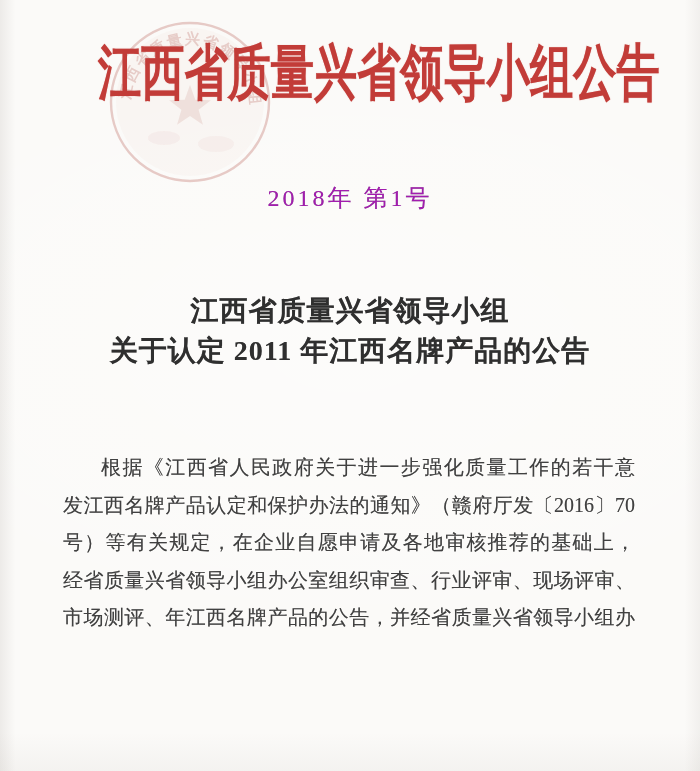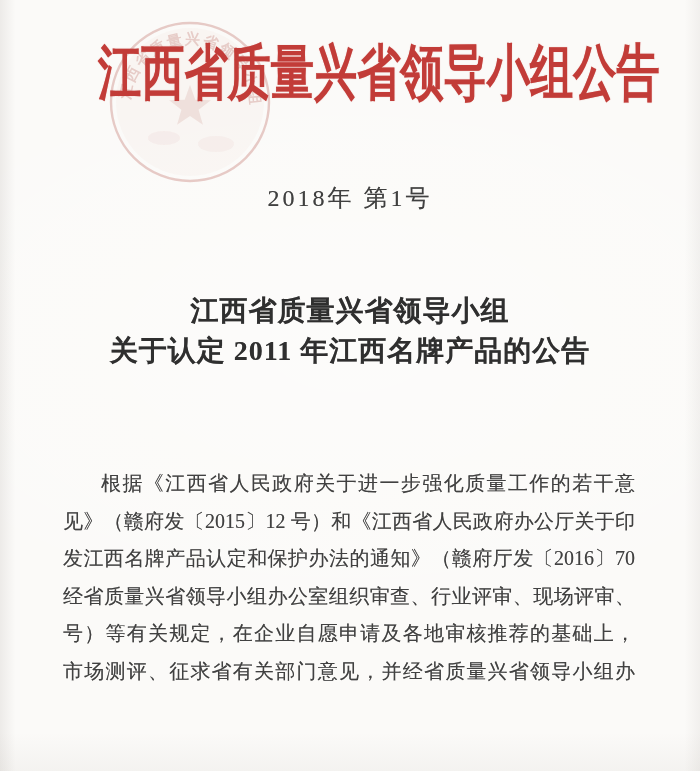"2018年 第1号" .issue { color: #404040 -> #a21caf }
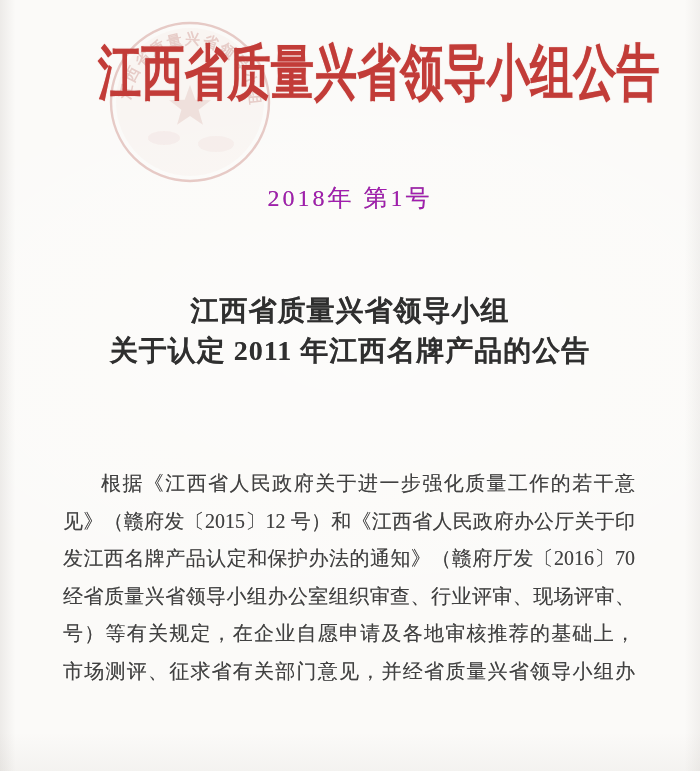"根据《江西省人民政府关于进一步强化质量工作的若干意" .body-line.first { margin-top: 16px -> none }
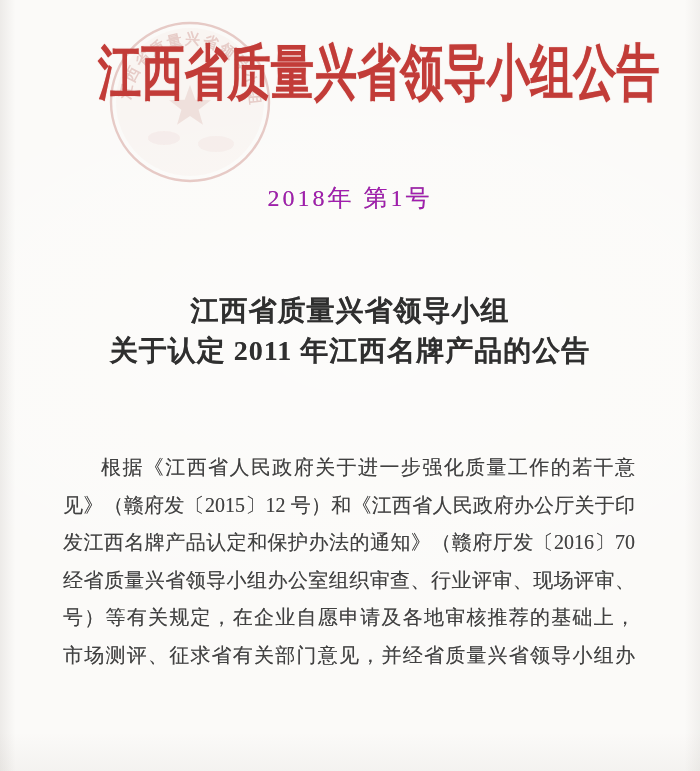"见》（赣府发〔2015〕12 号）和《江西省人民政府办公厅关于印" div.body-line { html: <div>见》（赣府发〔2015〕12 号）和《江西省人民政府办公厅关于印</div> -> none }
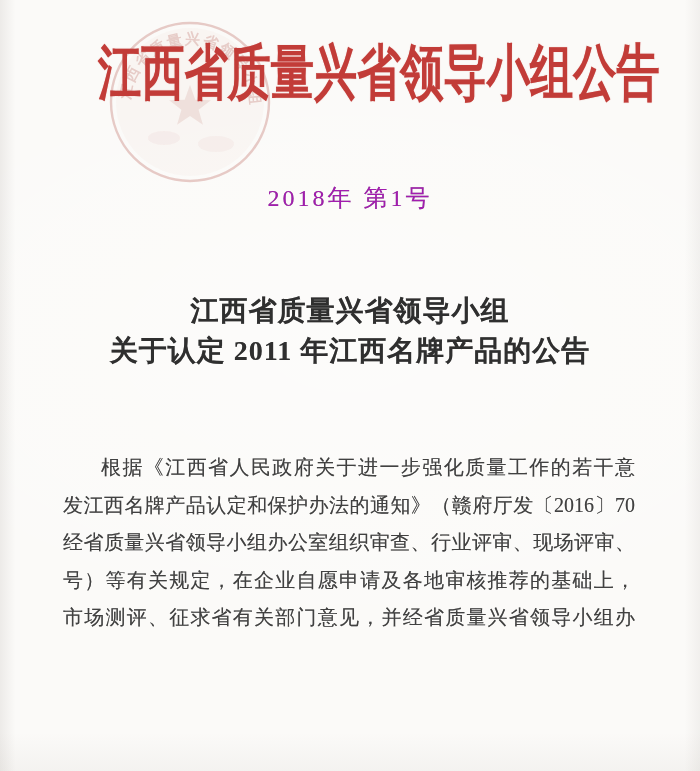"经省质量兴省领导小组办公室组织审查、行业评审、现场评审、" div.body-line { order: before "号）等有关规定，在企业自愿申请及各地审核推荐的基础上，" -> after "号）等有关规定，在企业自愿申请及各地审核推荐的基础上，" }
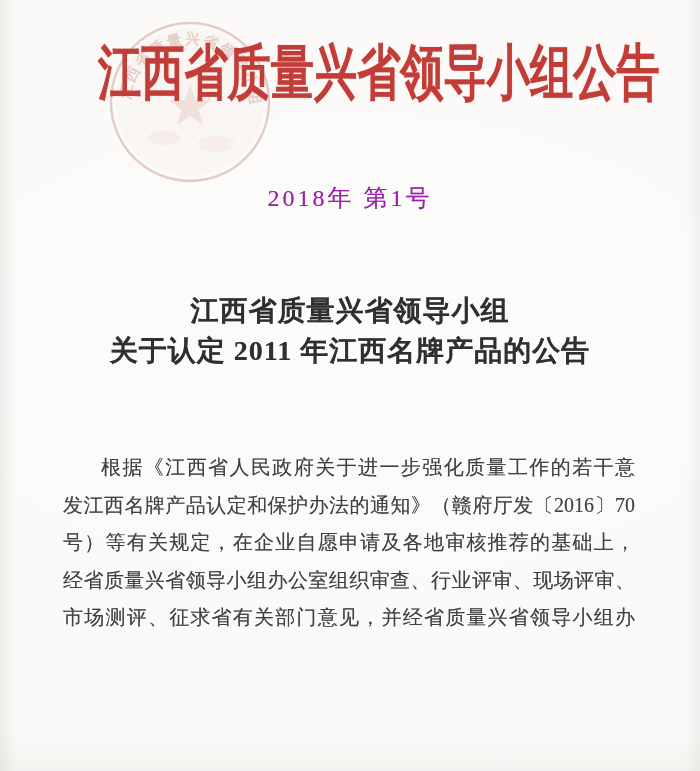"市场测评、征求省有关部门意见，并经省质量兴省领导小组办" div.body-line { text: 征求省有关部门意见 -> 年江西名牌产品的公告 }
